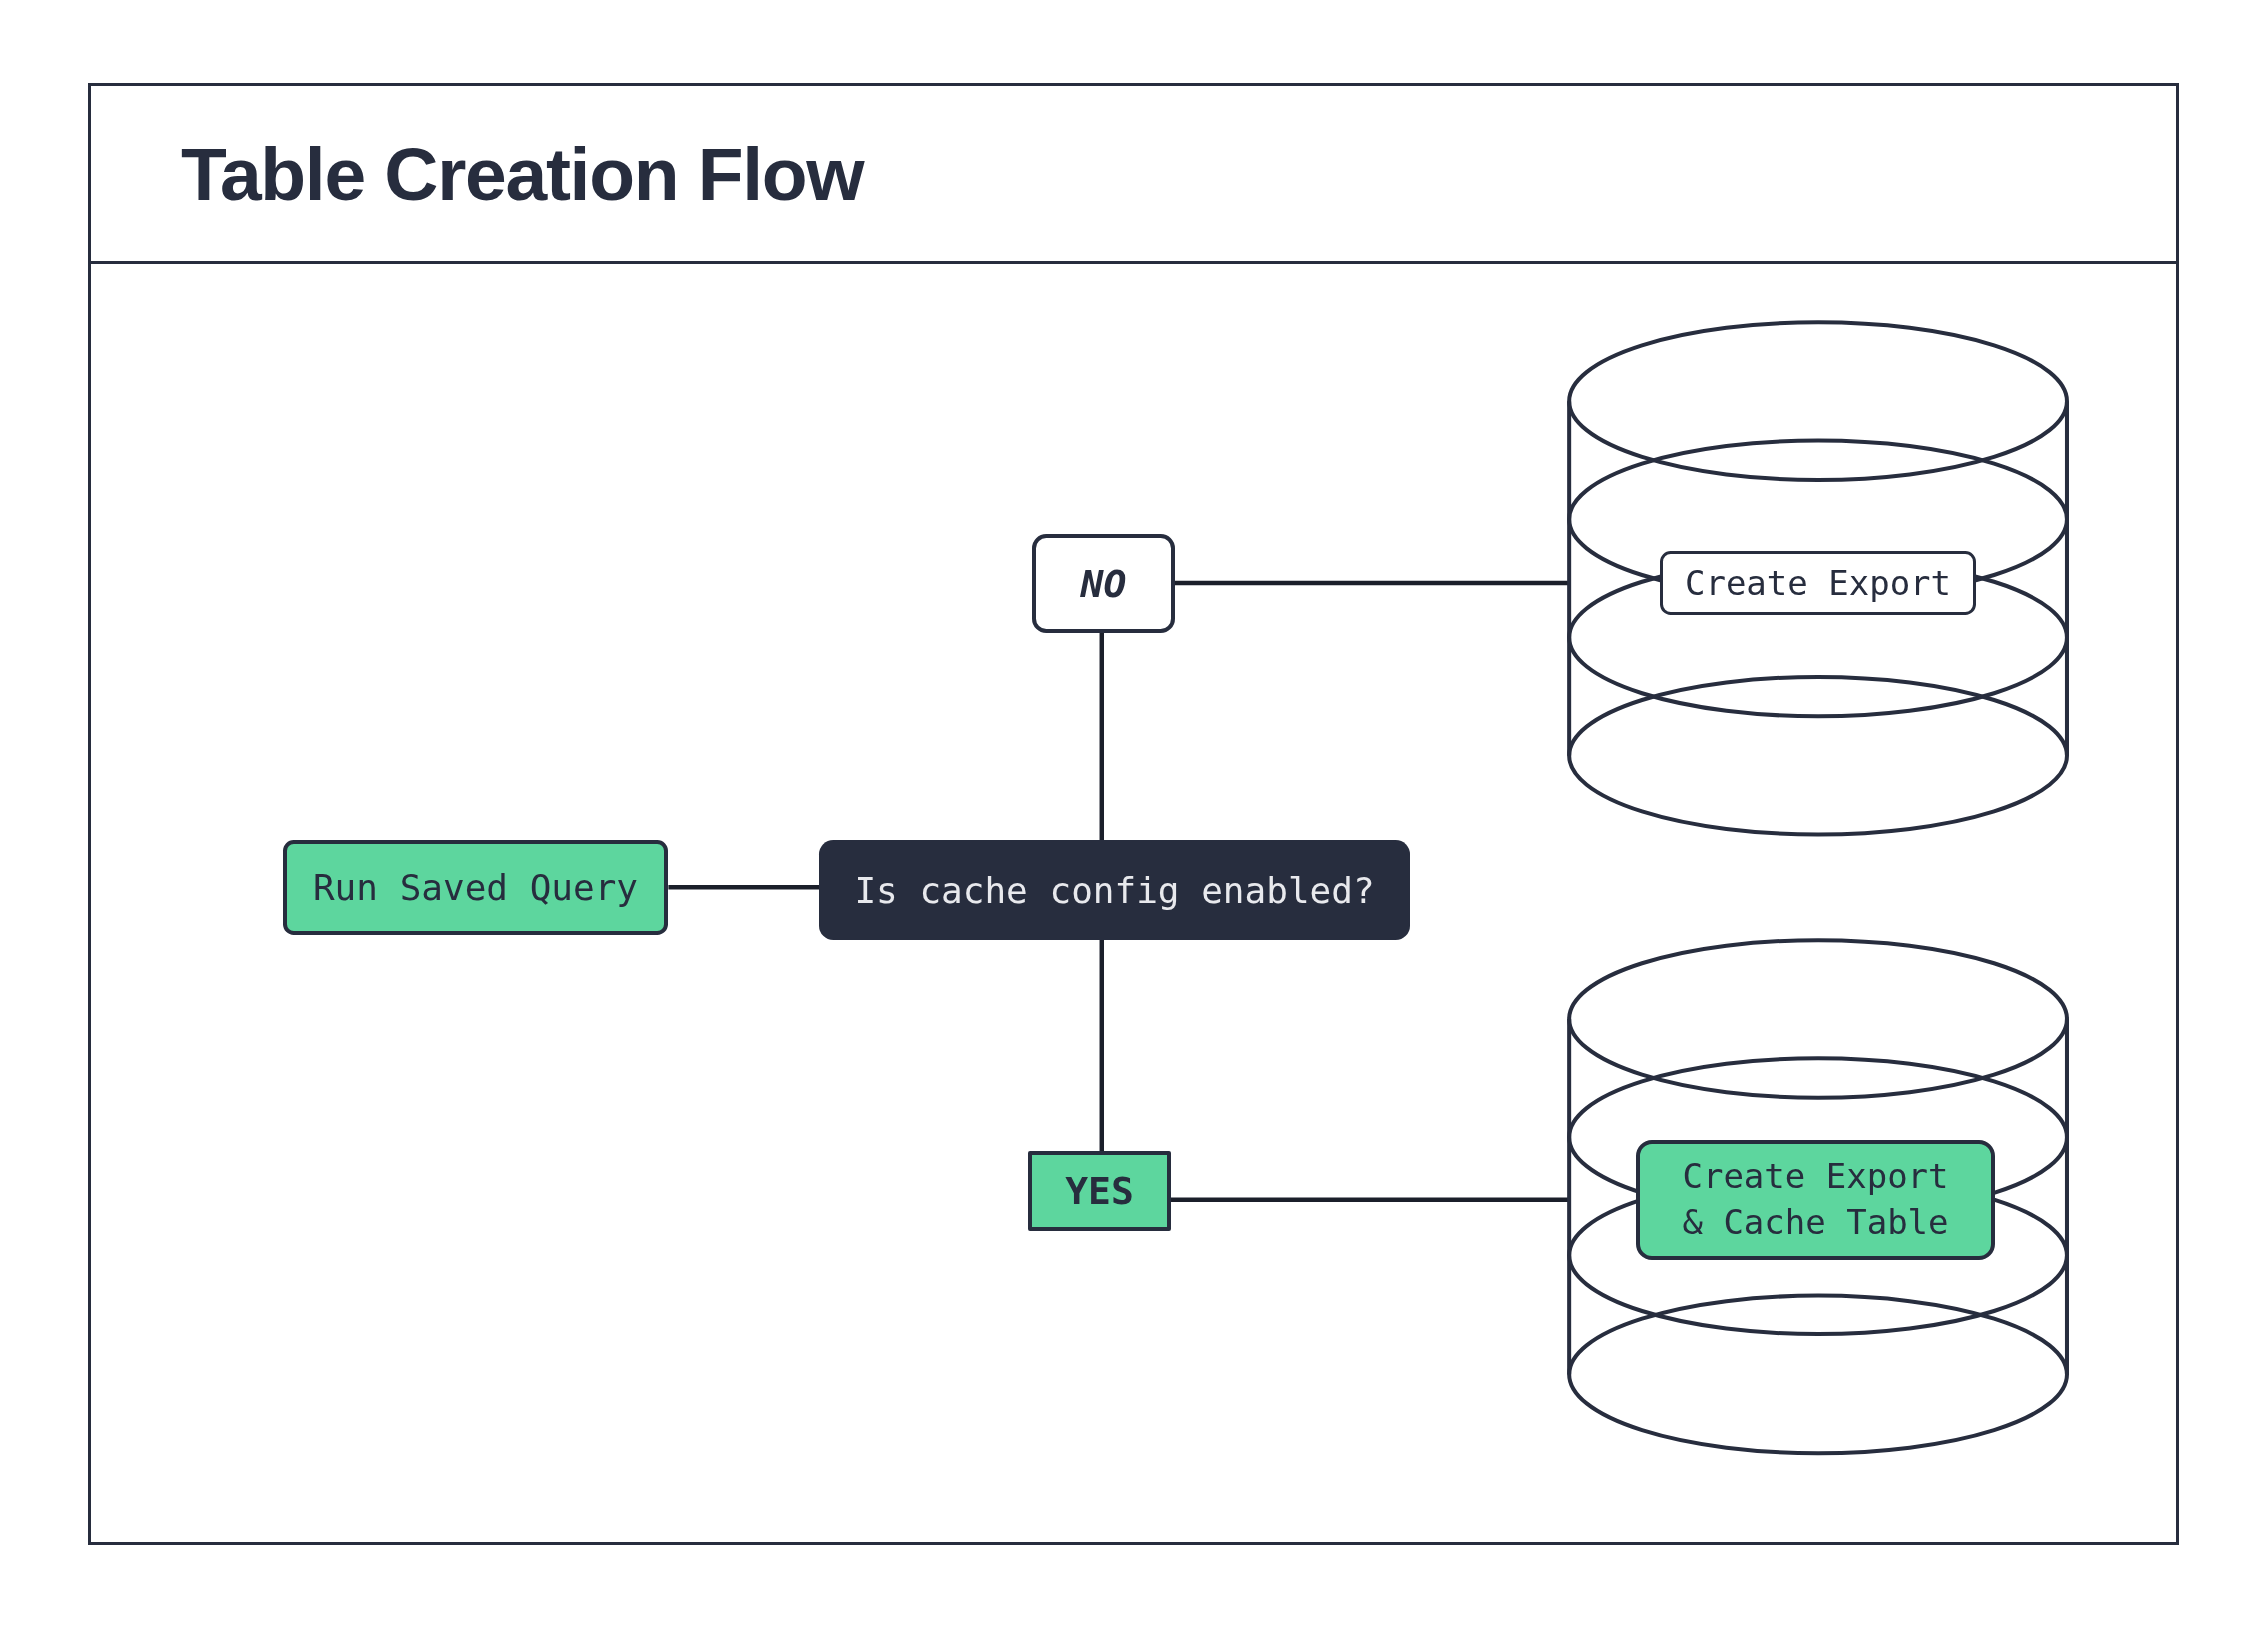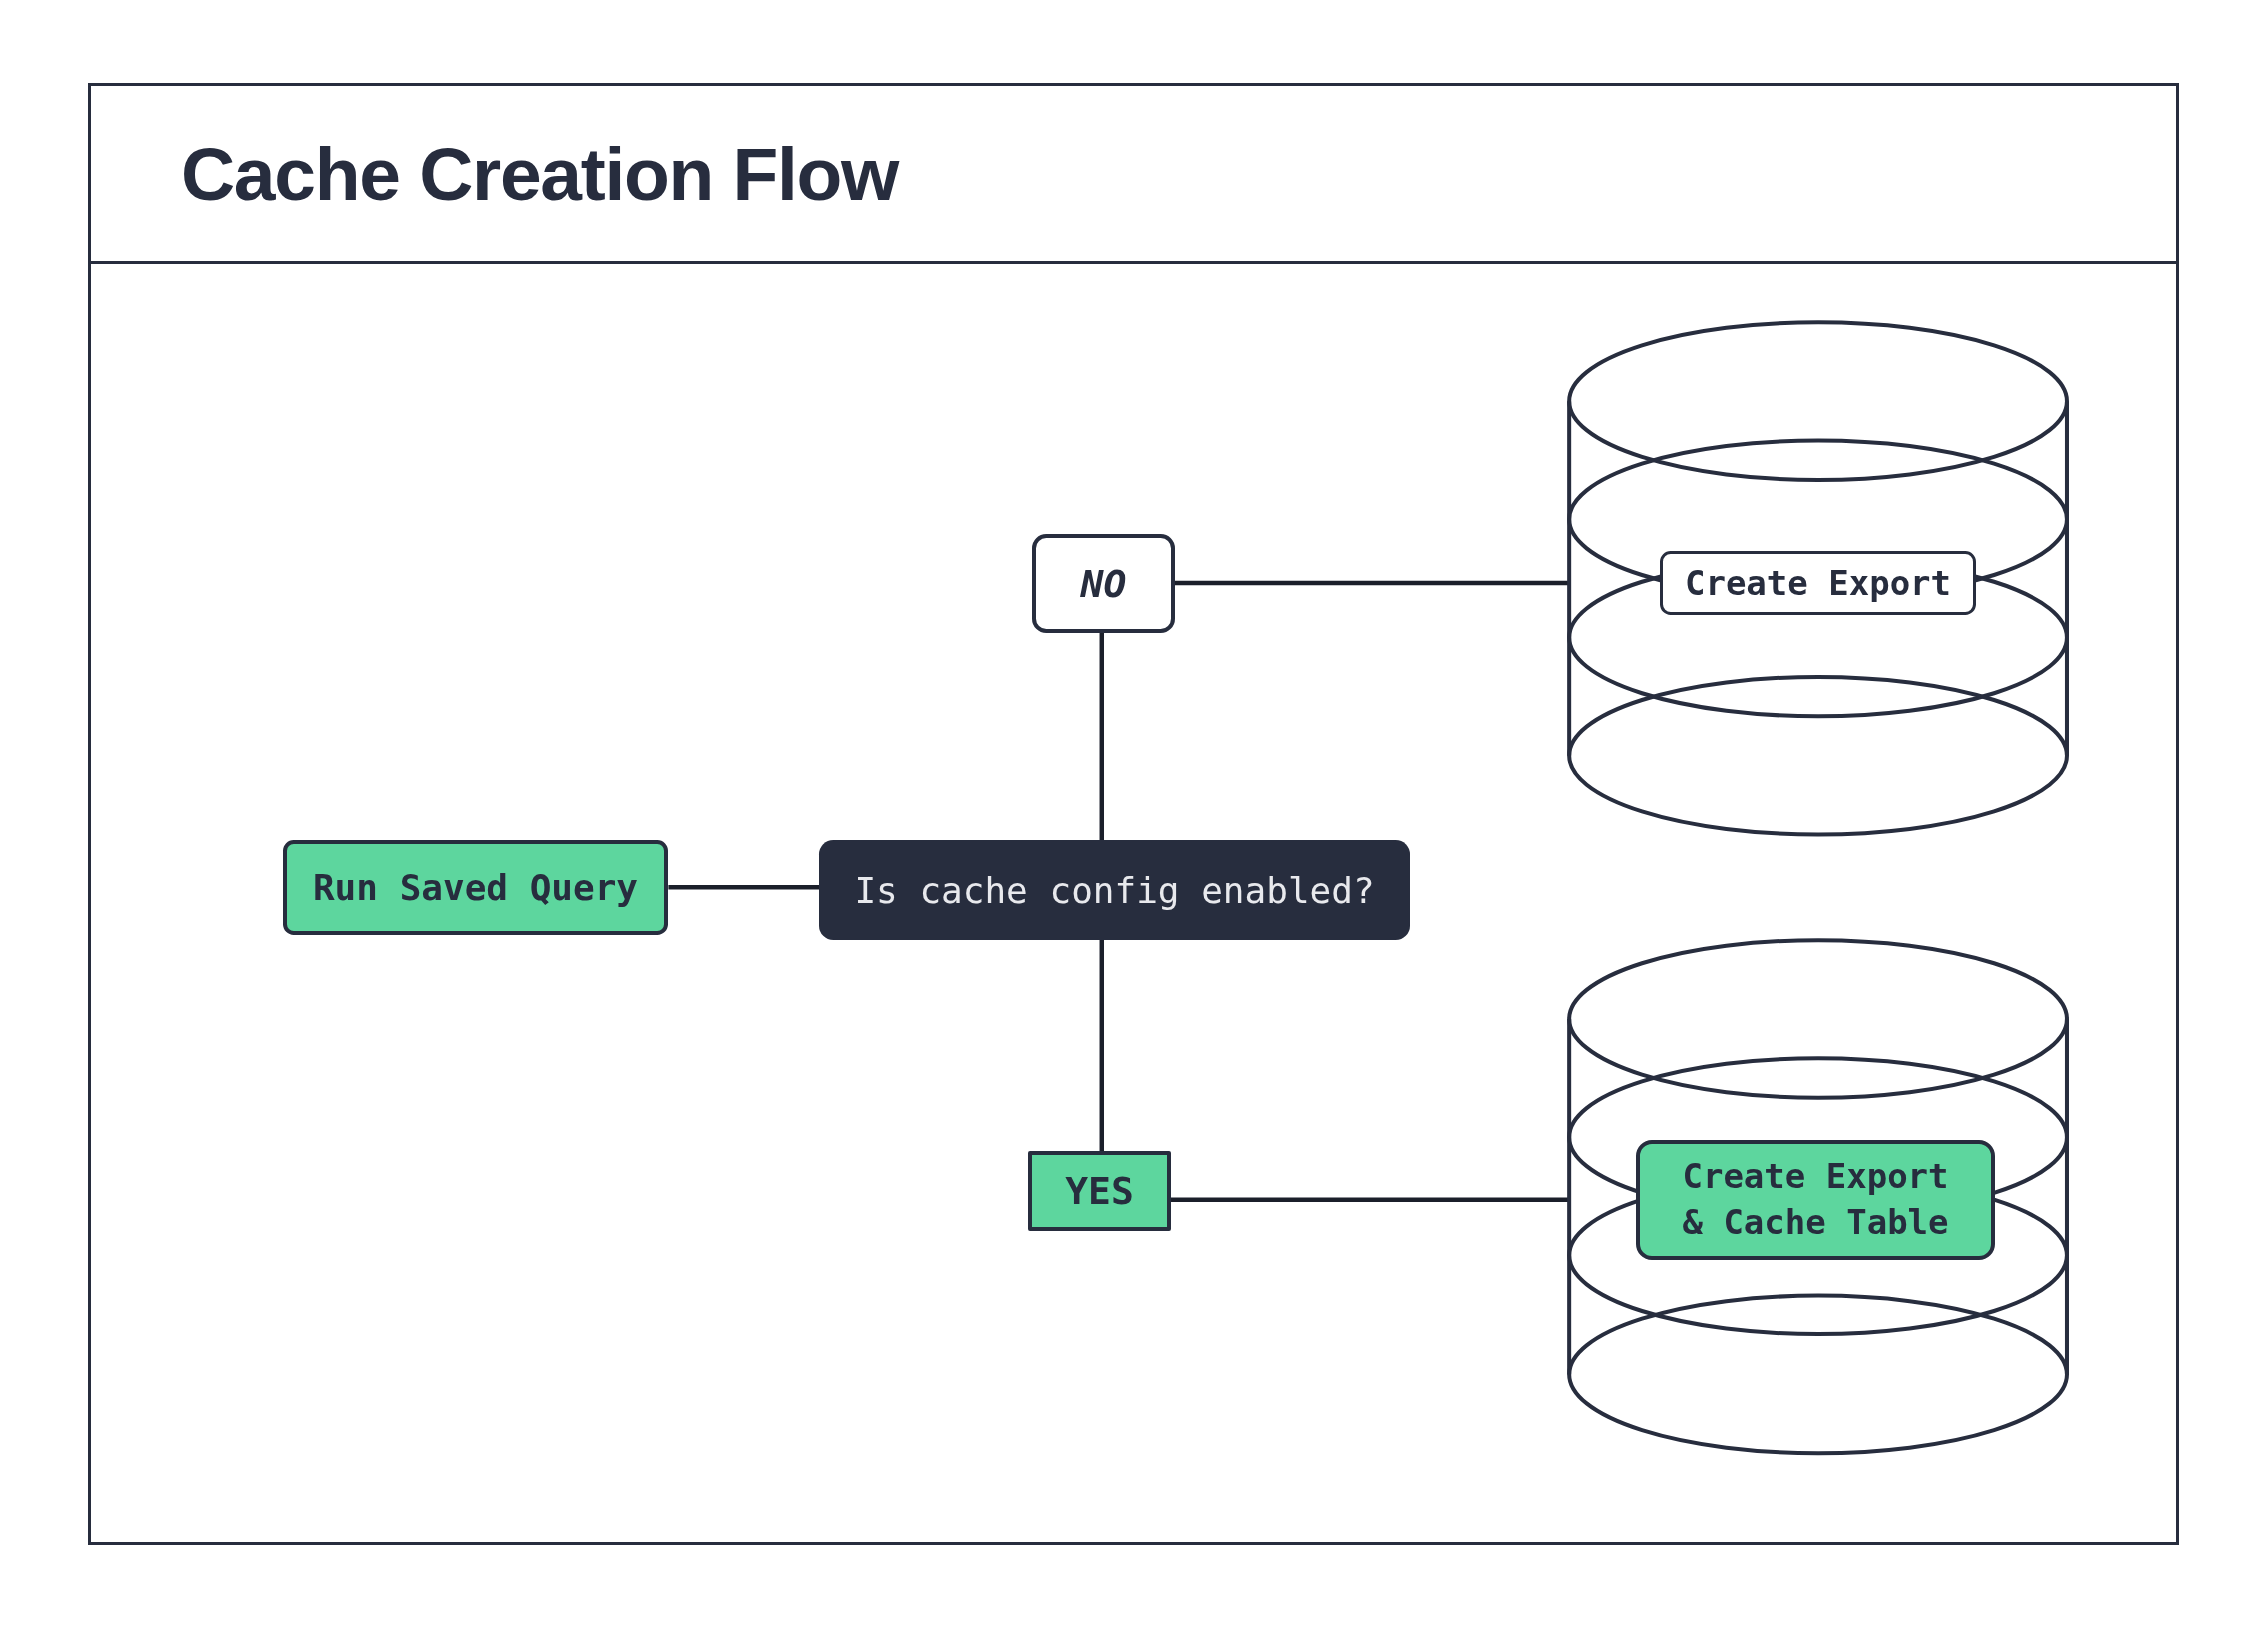"Cache Creation Flow" h1.title { text: Cache -> Table }
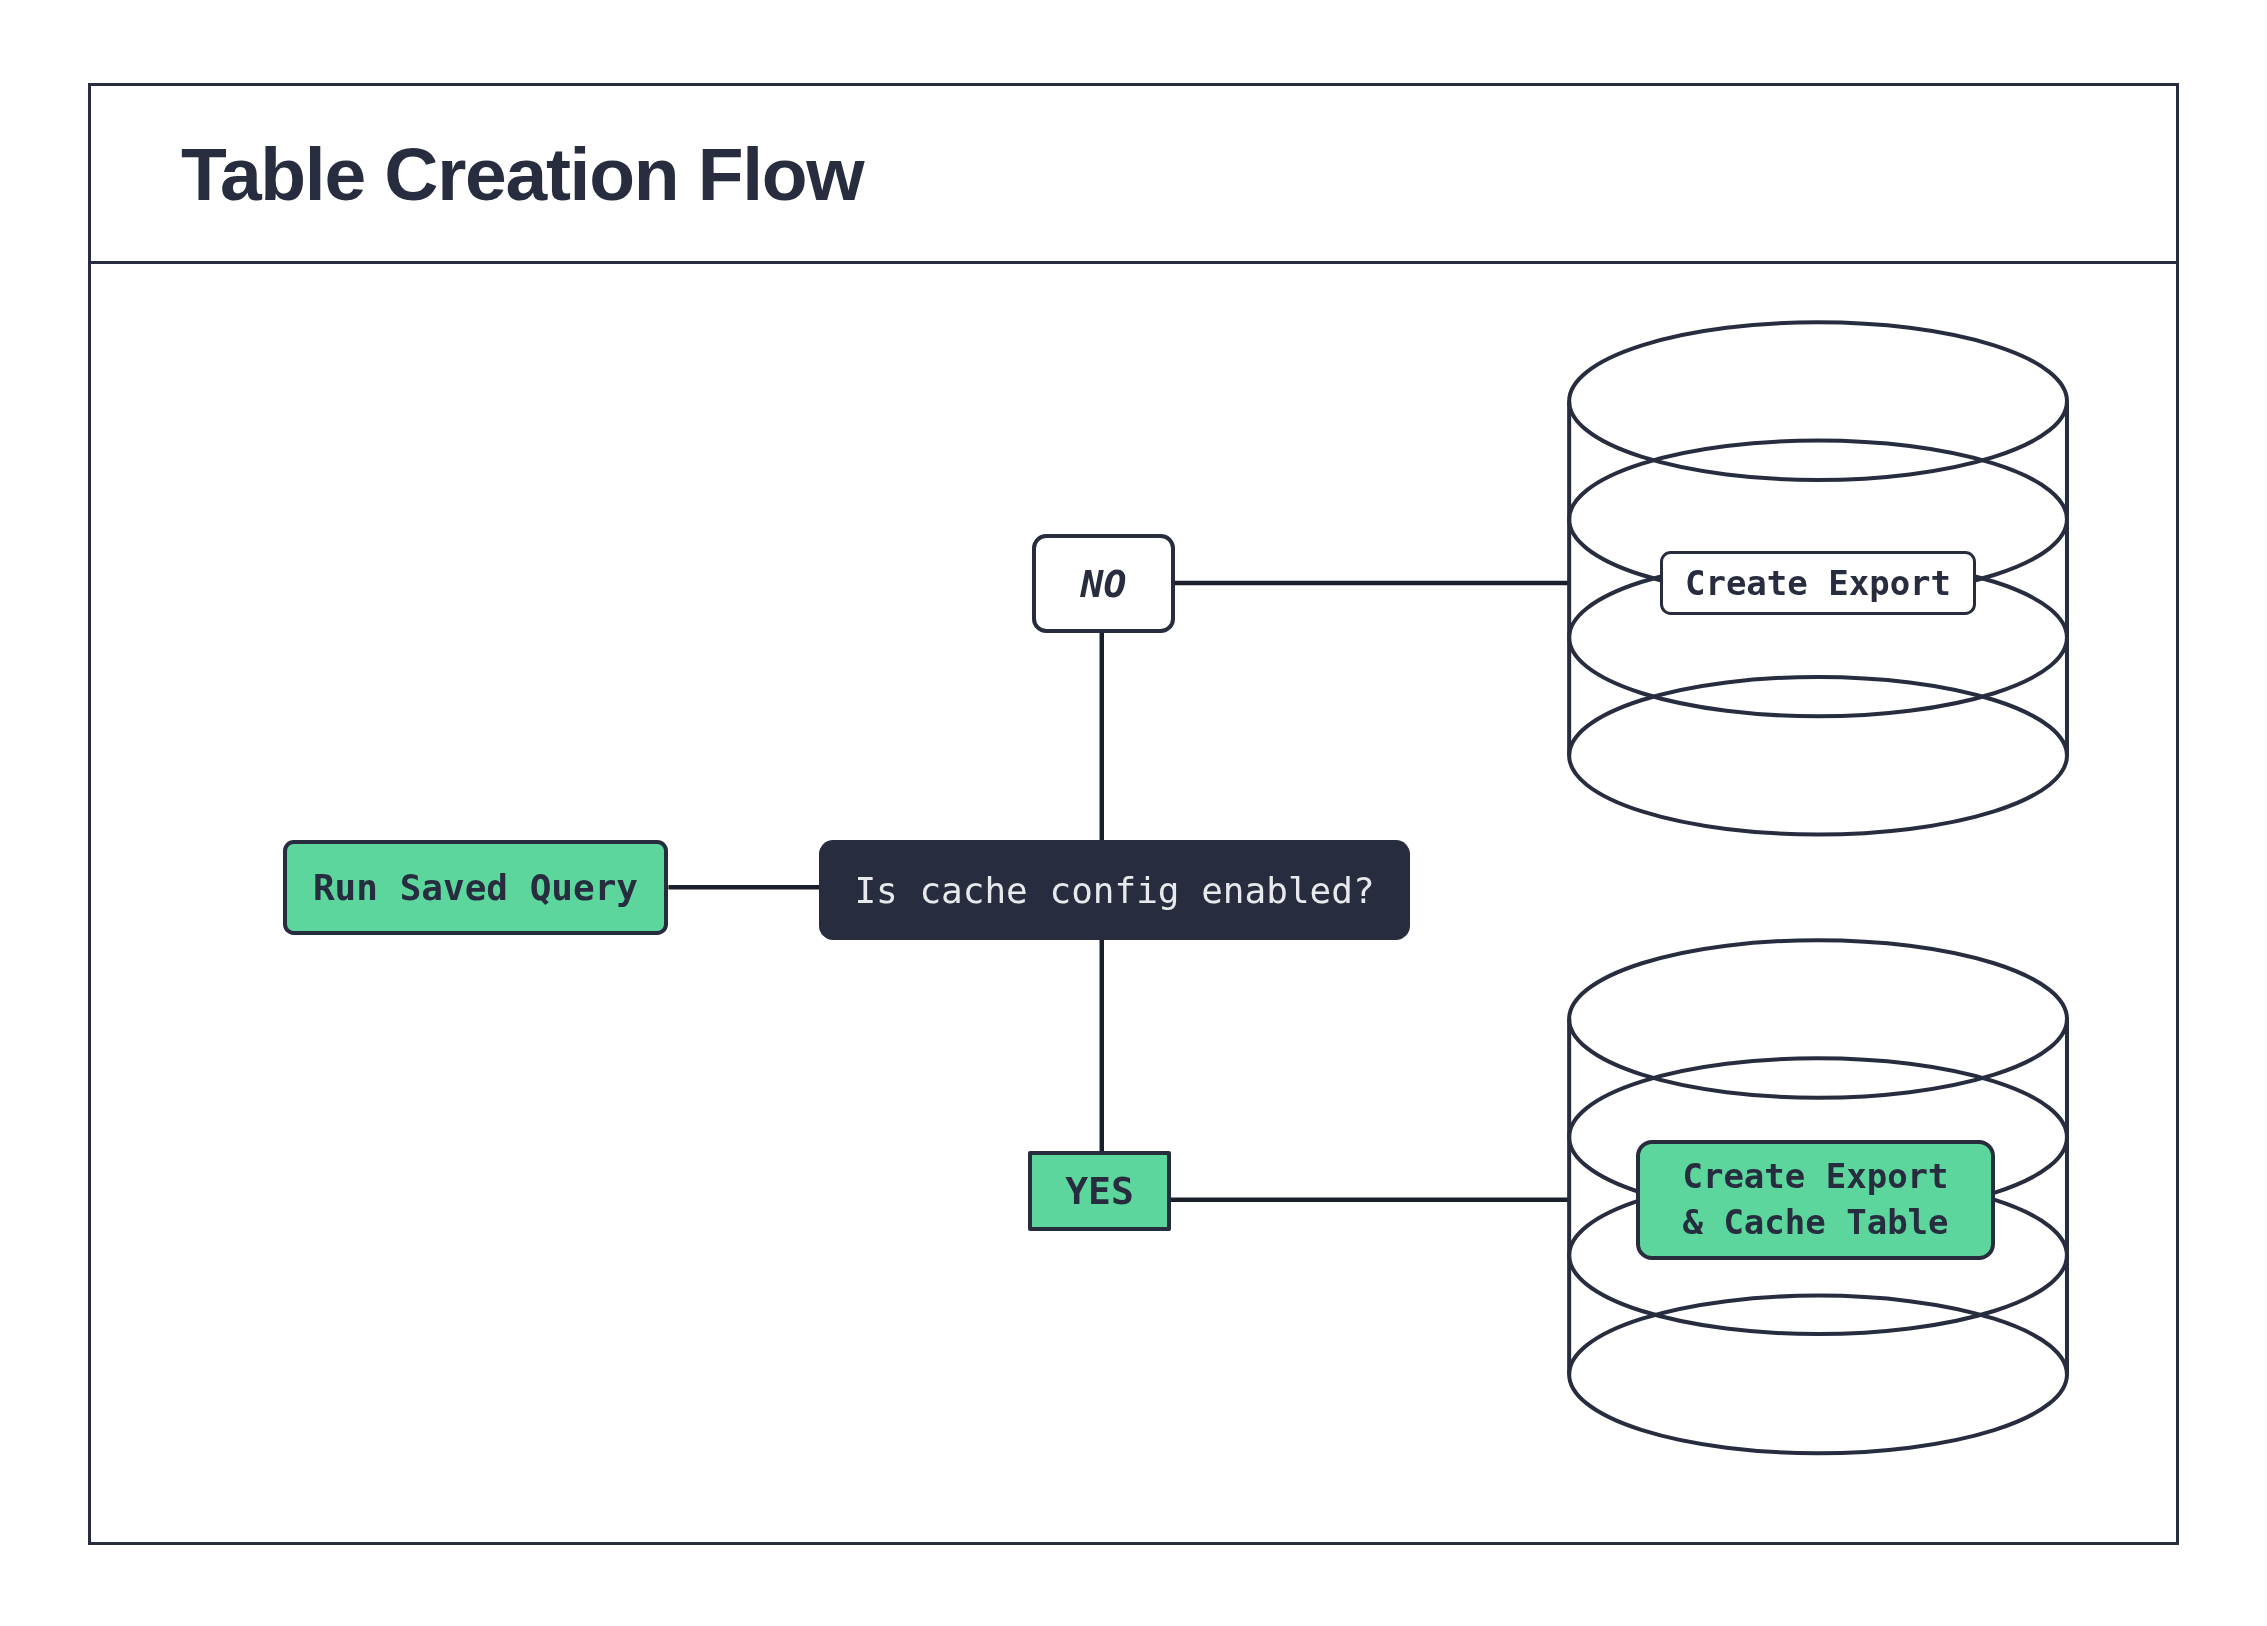"Create Export" .node { font-weight: 700 -> 400 }
